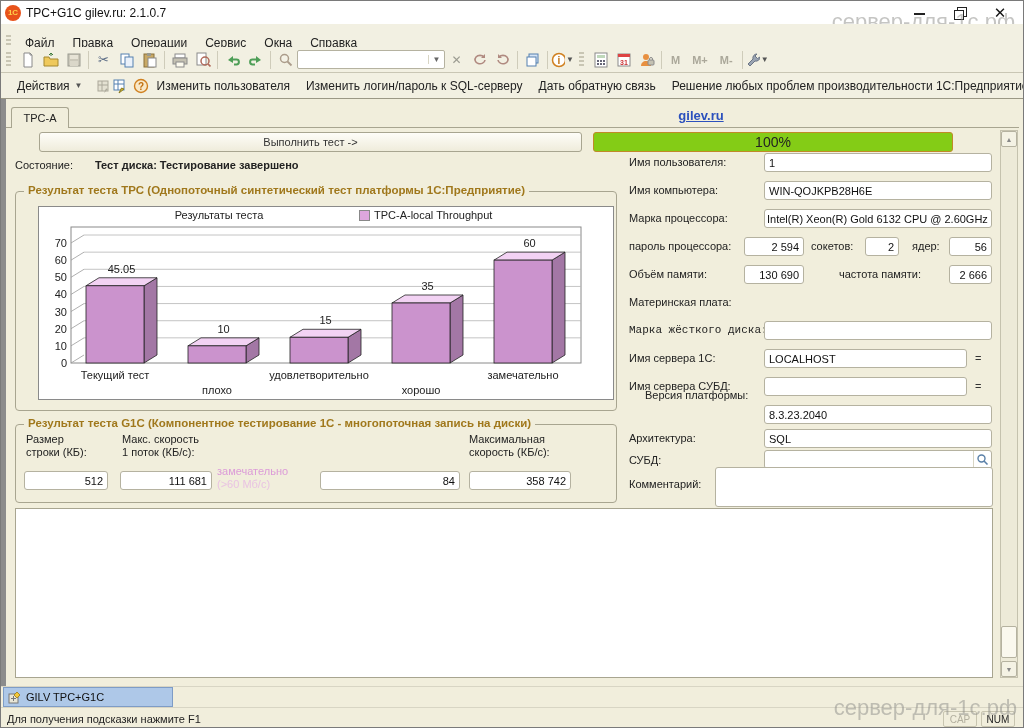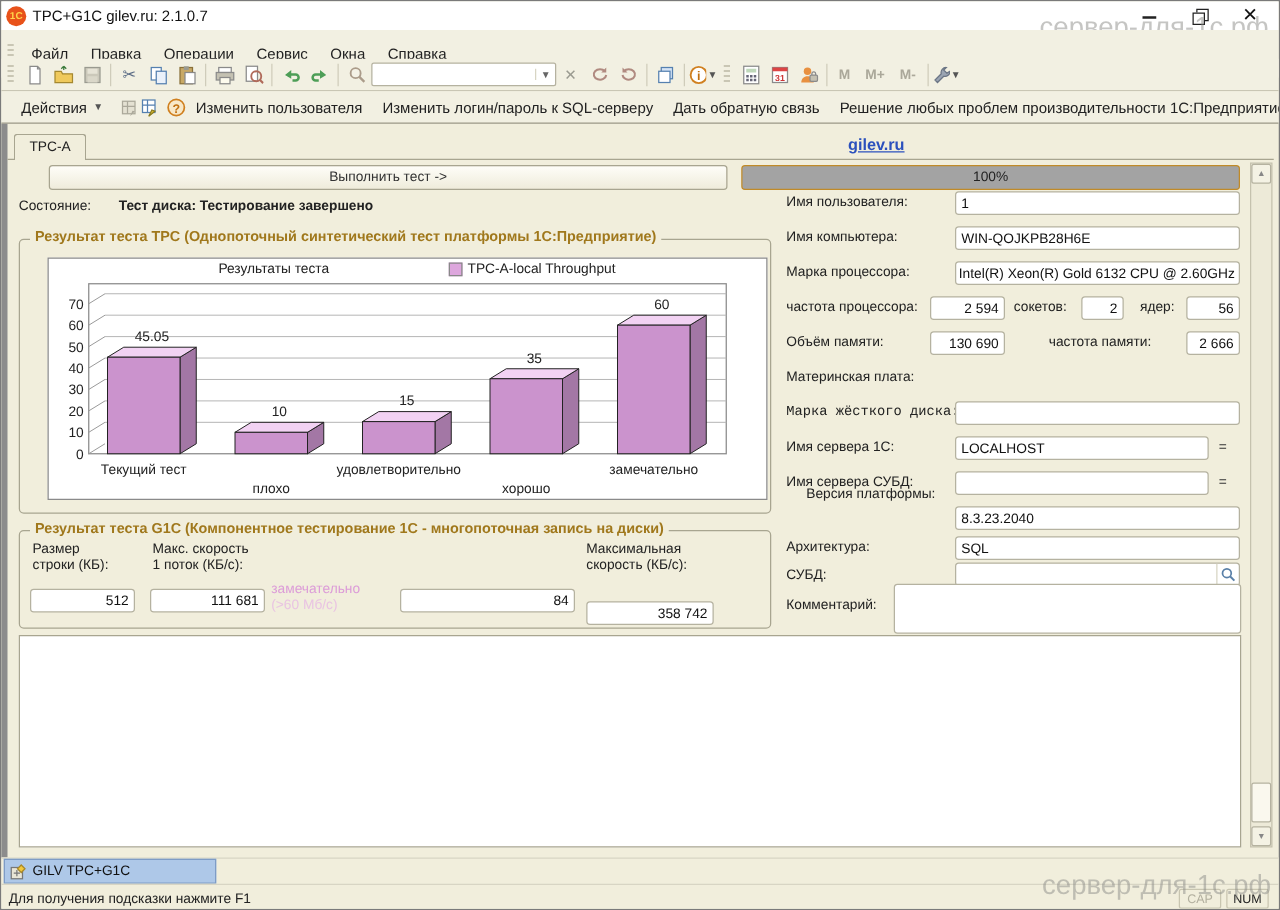"100%" .progress { background: #a3a3a3 -> #84cc16; font-size: 11px -> 14px; width: 399px -> 360px }
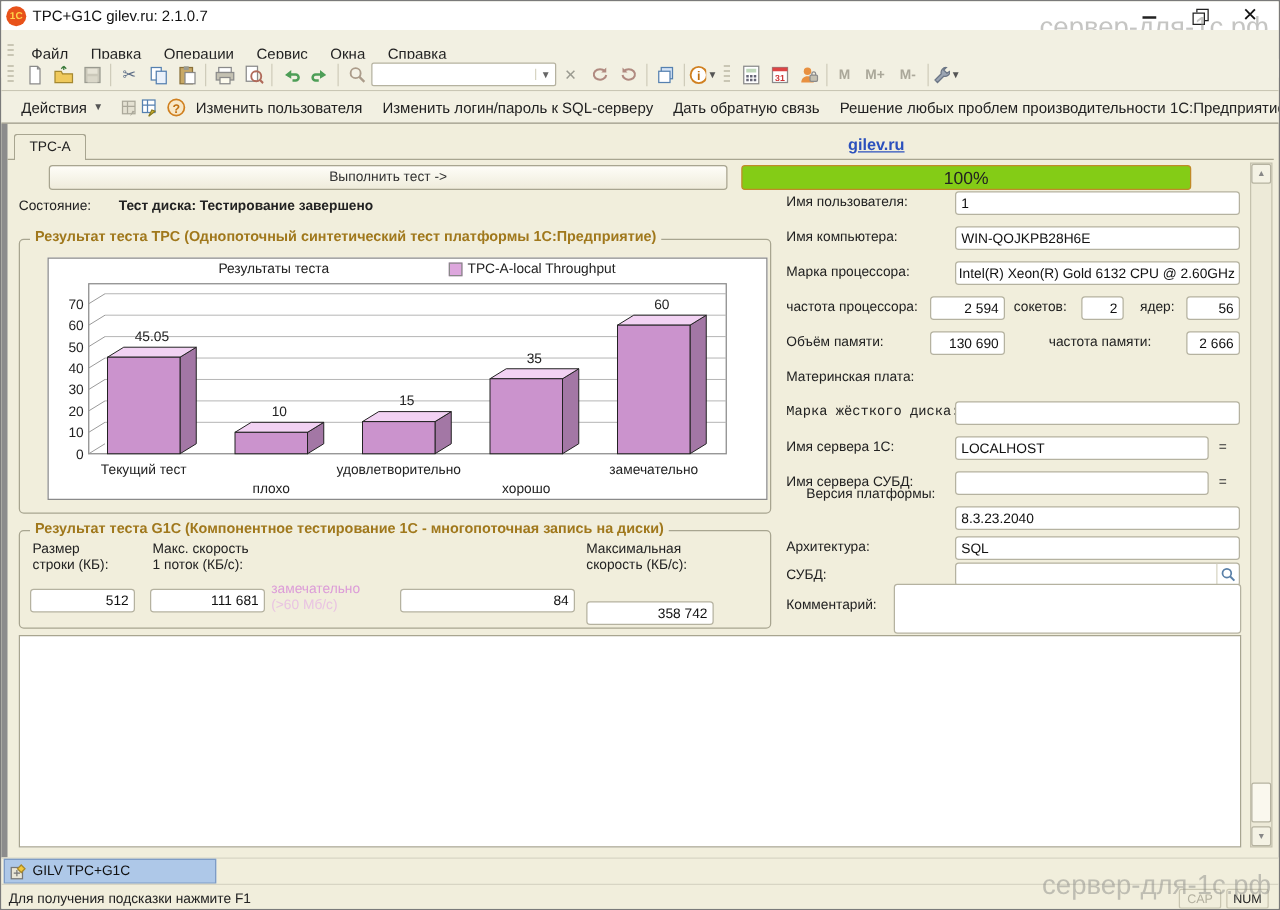"частота процессора:" div.plabel { text: частота -> пароль }
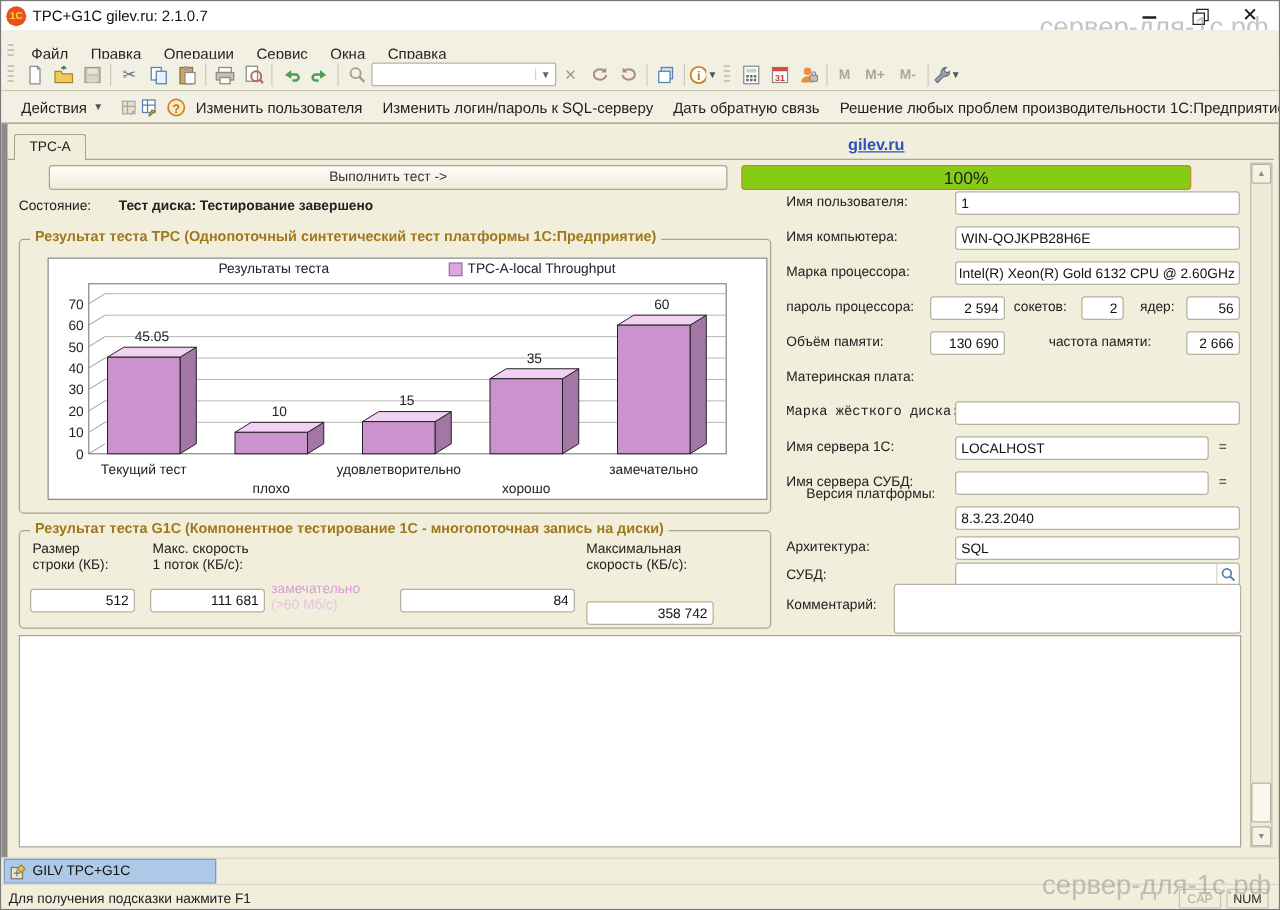"358 742" input.field { top: 56px -> 46px }
